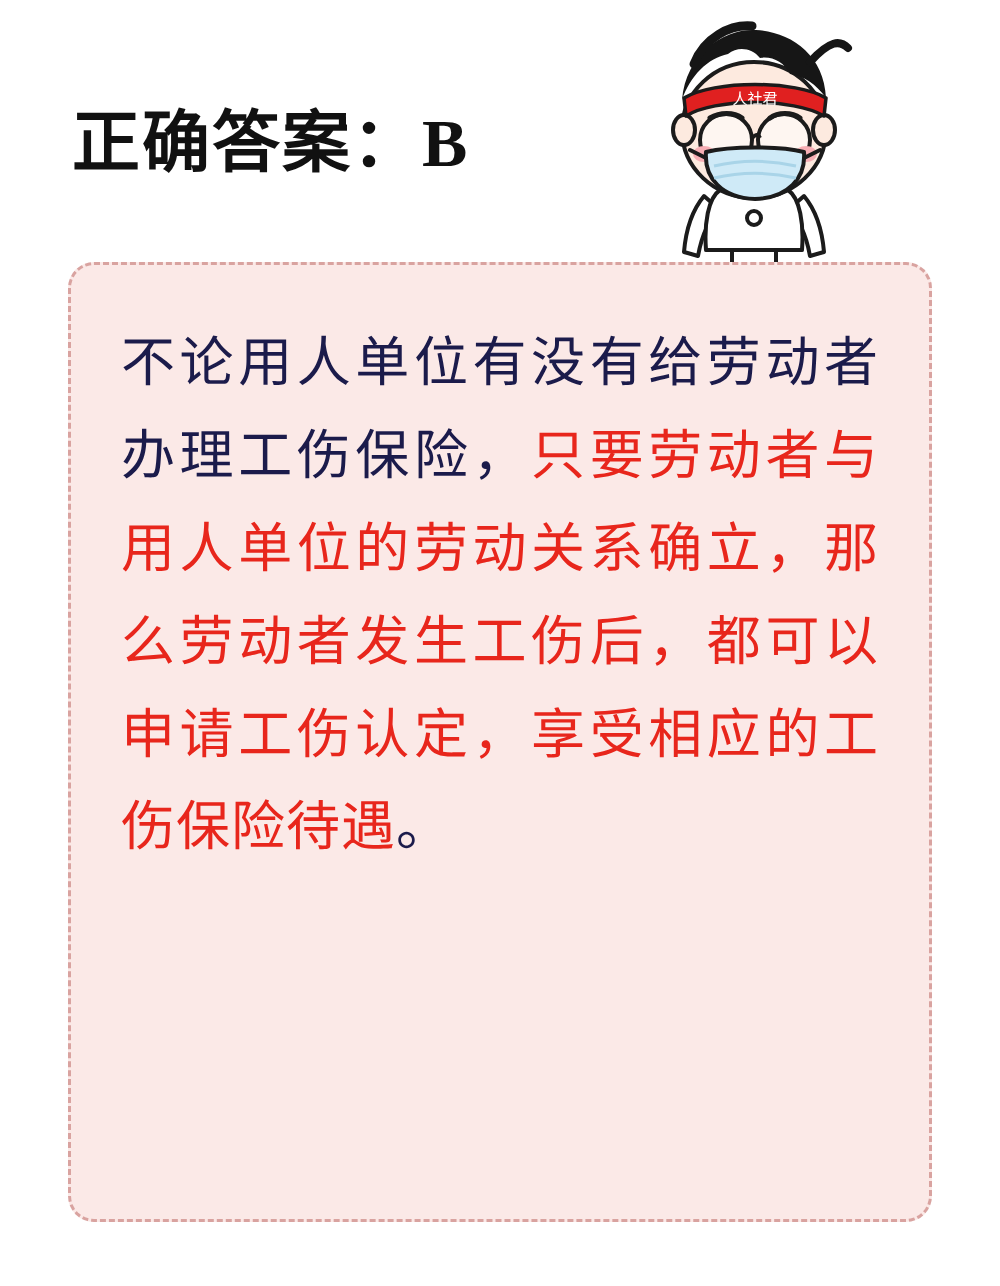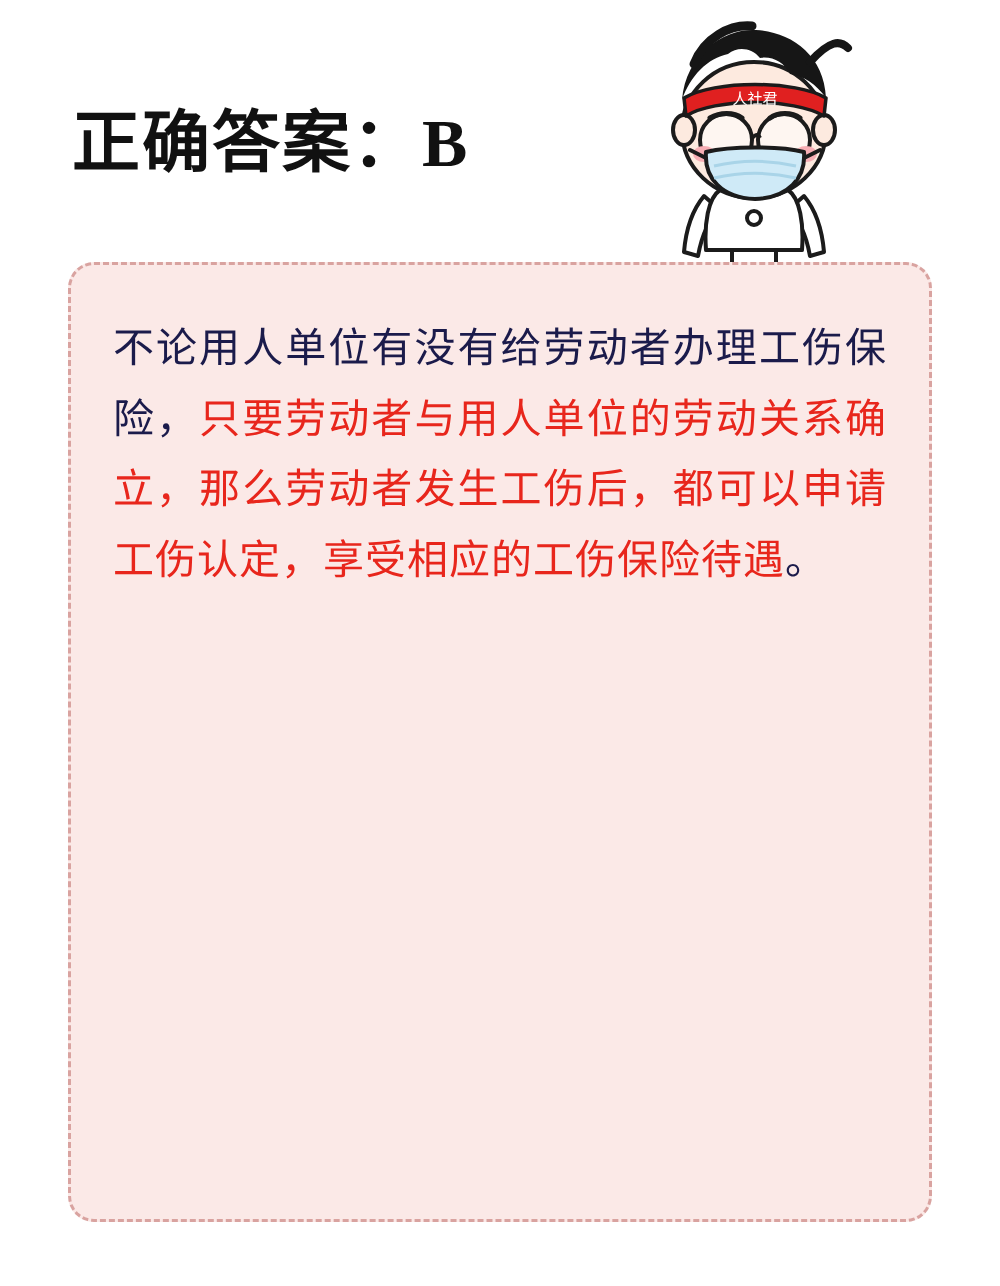"不论用人单位有没有给劳动者办理工伤保险，只要劳动者与用人单位的劳动关系确立，那么" .para { font-family: Liberation Serif, serif -> Liberation Mono, monospace; font-size: 41px -> 54px; margin: 4px -> 12px }
